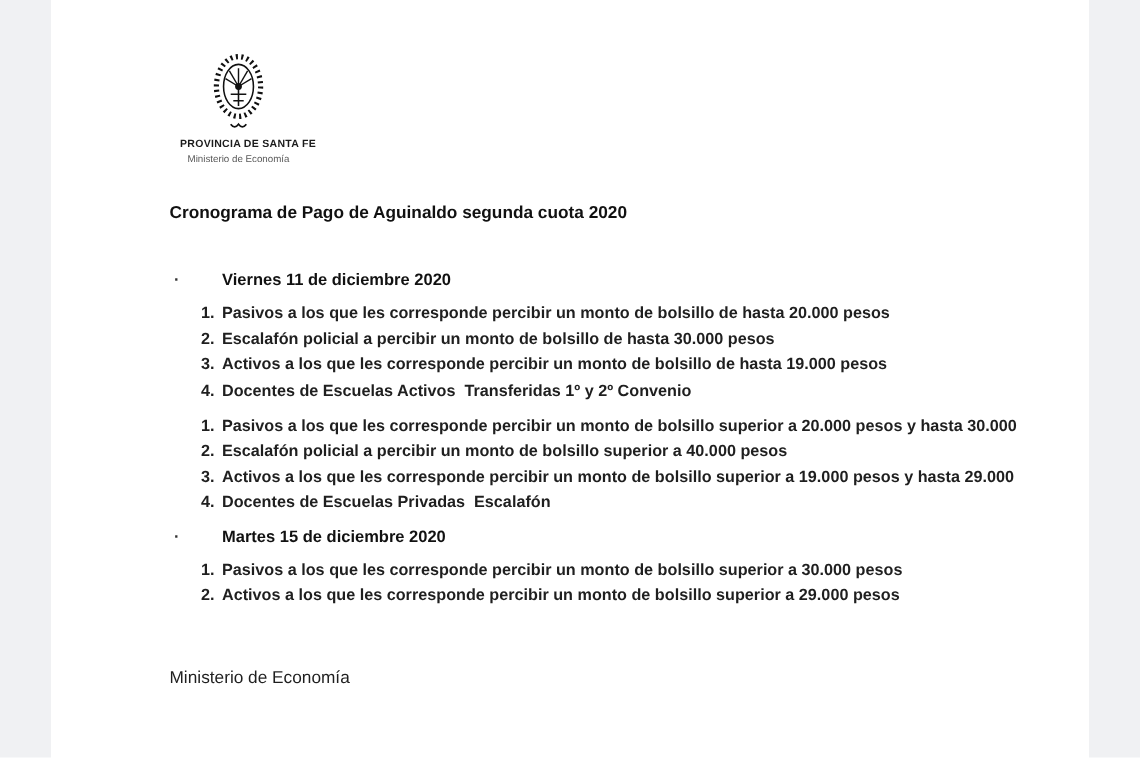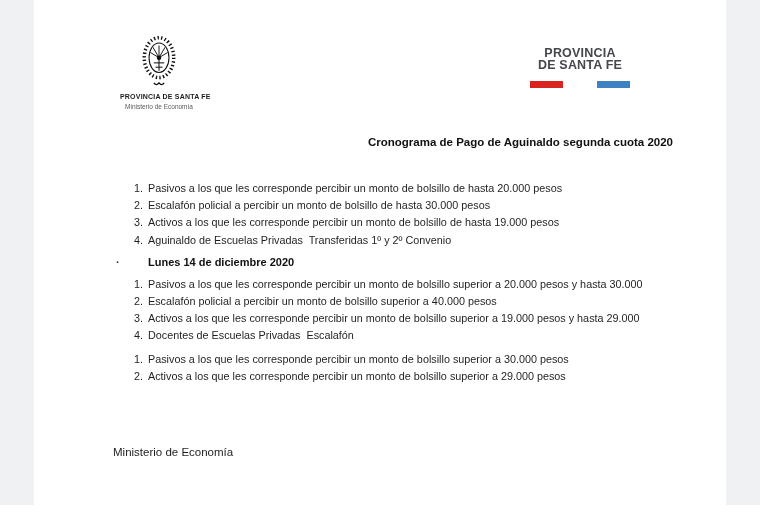"PROVINCIA" div.brand-block { html: <div> <div>PROVINCIA</div> <div>DE SANTA FE</div> <div> <span></span> <span></span> </div> </div> -> none }
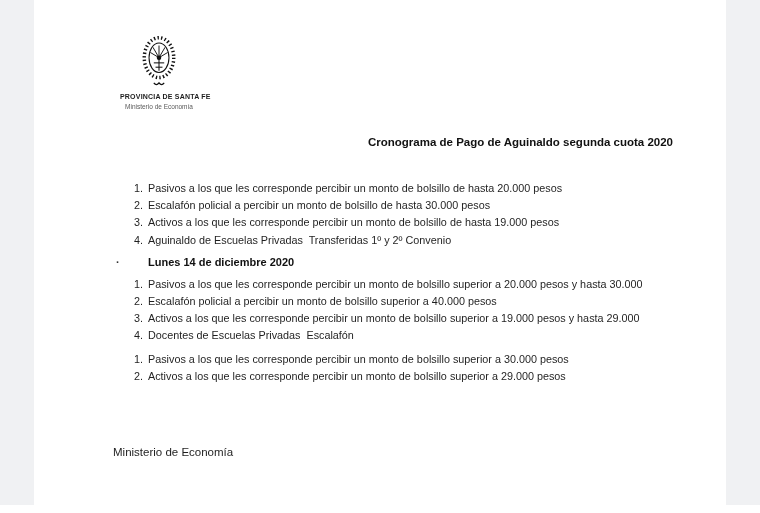"Cronograma de Pago de Aguinaldo" .doc-title { text-align: right -> left }
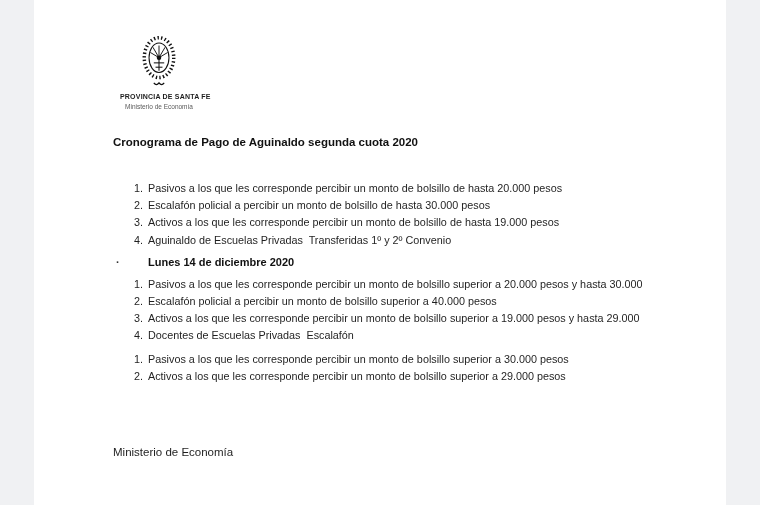"Viernes 11 de diciembre 2020" div.sec-heading { html: none -> <div>Viernes 11 de diciembre 2020</div> }
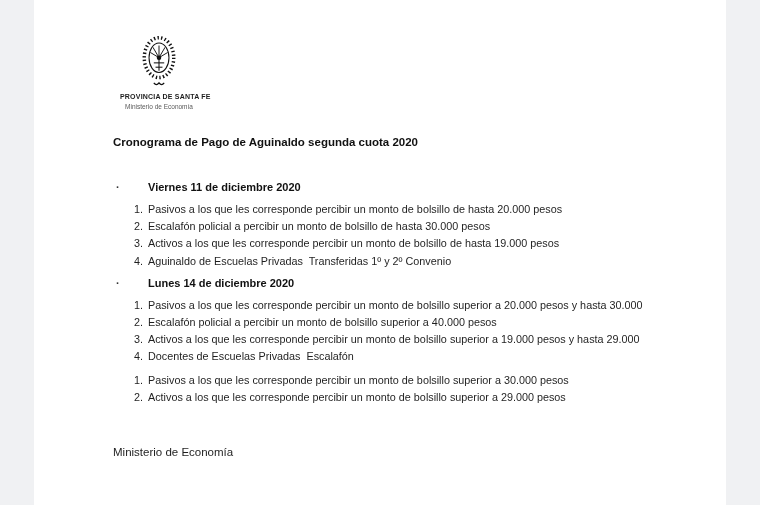"Pasivos a los que les" ol.sec-items { font-weight: none -> bold }
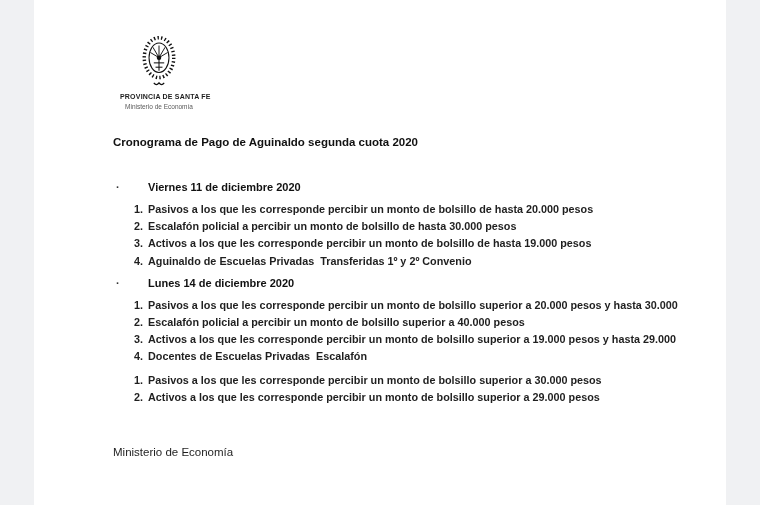"Aguinaldo de Escuelas Privadas" li { text: Aguinaldo de Escuelas Privadas -> Docentes de Escuelas Activos }
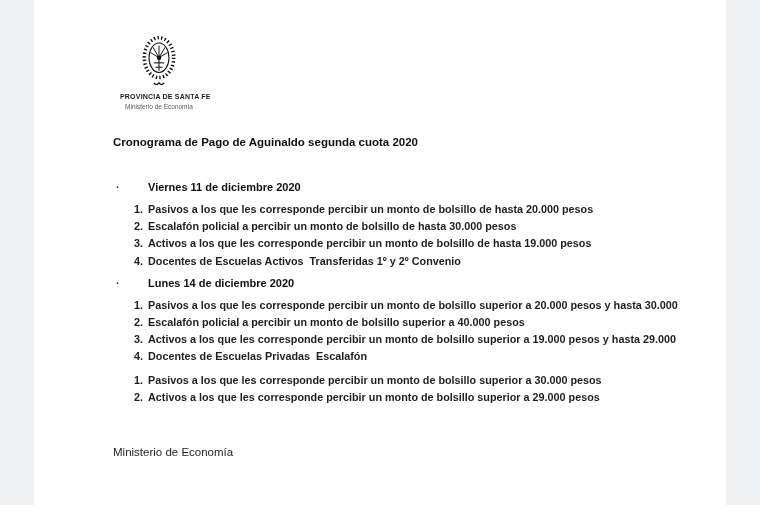"Lunes 14 de diciembre 2020" div.sec-heading { html: <div>Lunes 14 de diciembre 2020</div> -> none }
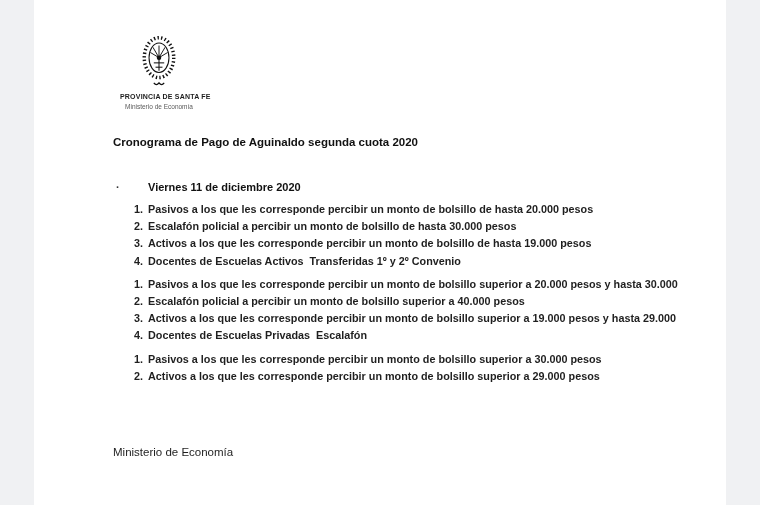"Martes 15 de diciembre 2020" div.sec-heading { html: none -> <div>Martes 15 de diciembre 2020</div> }
